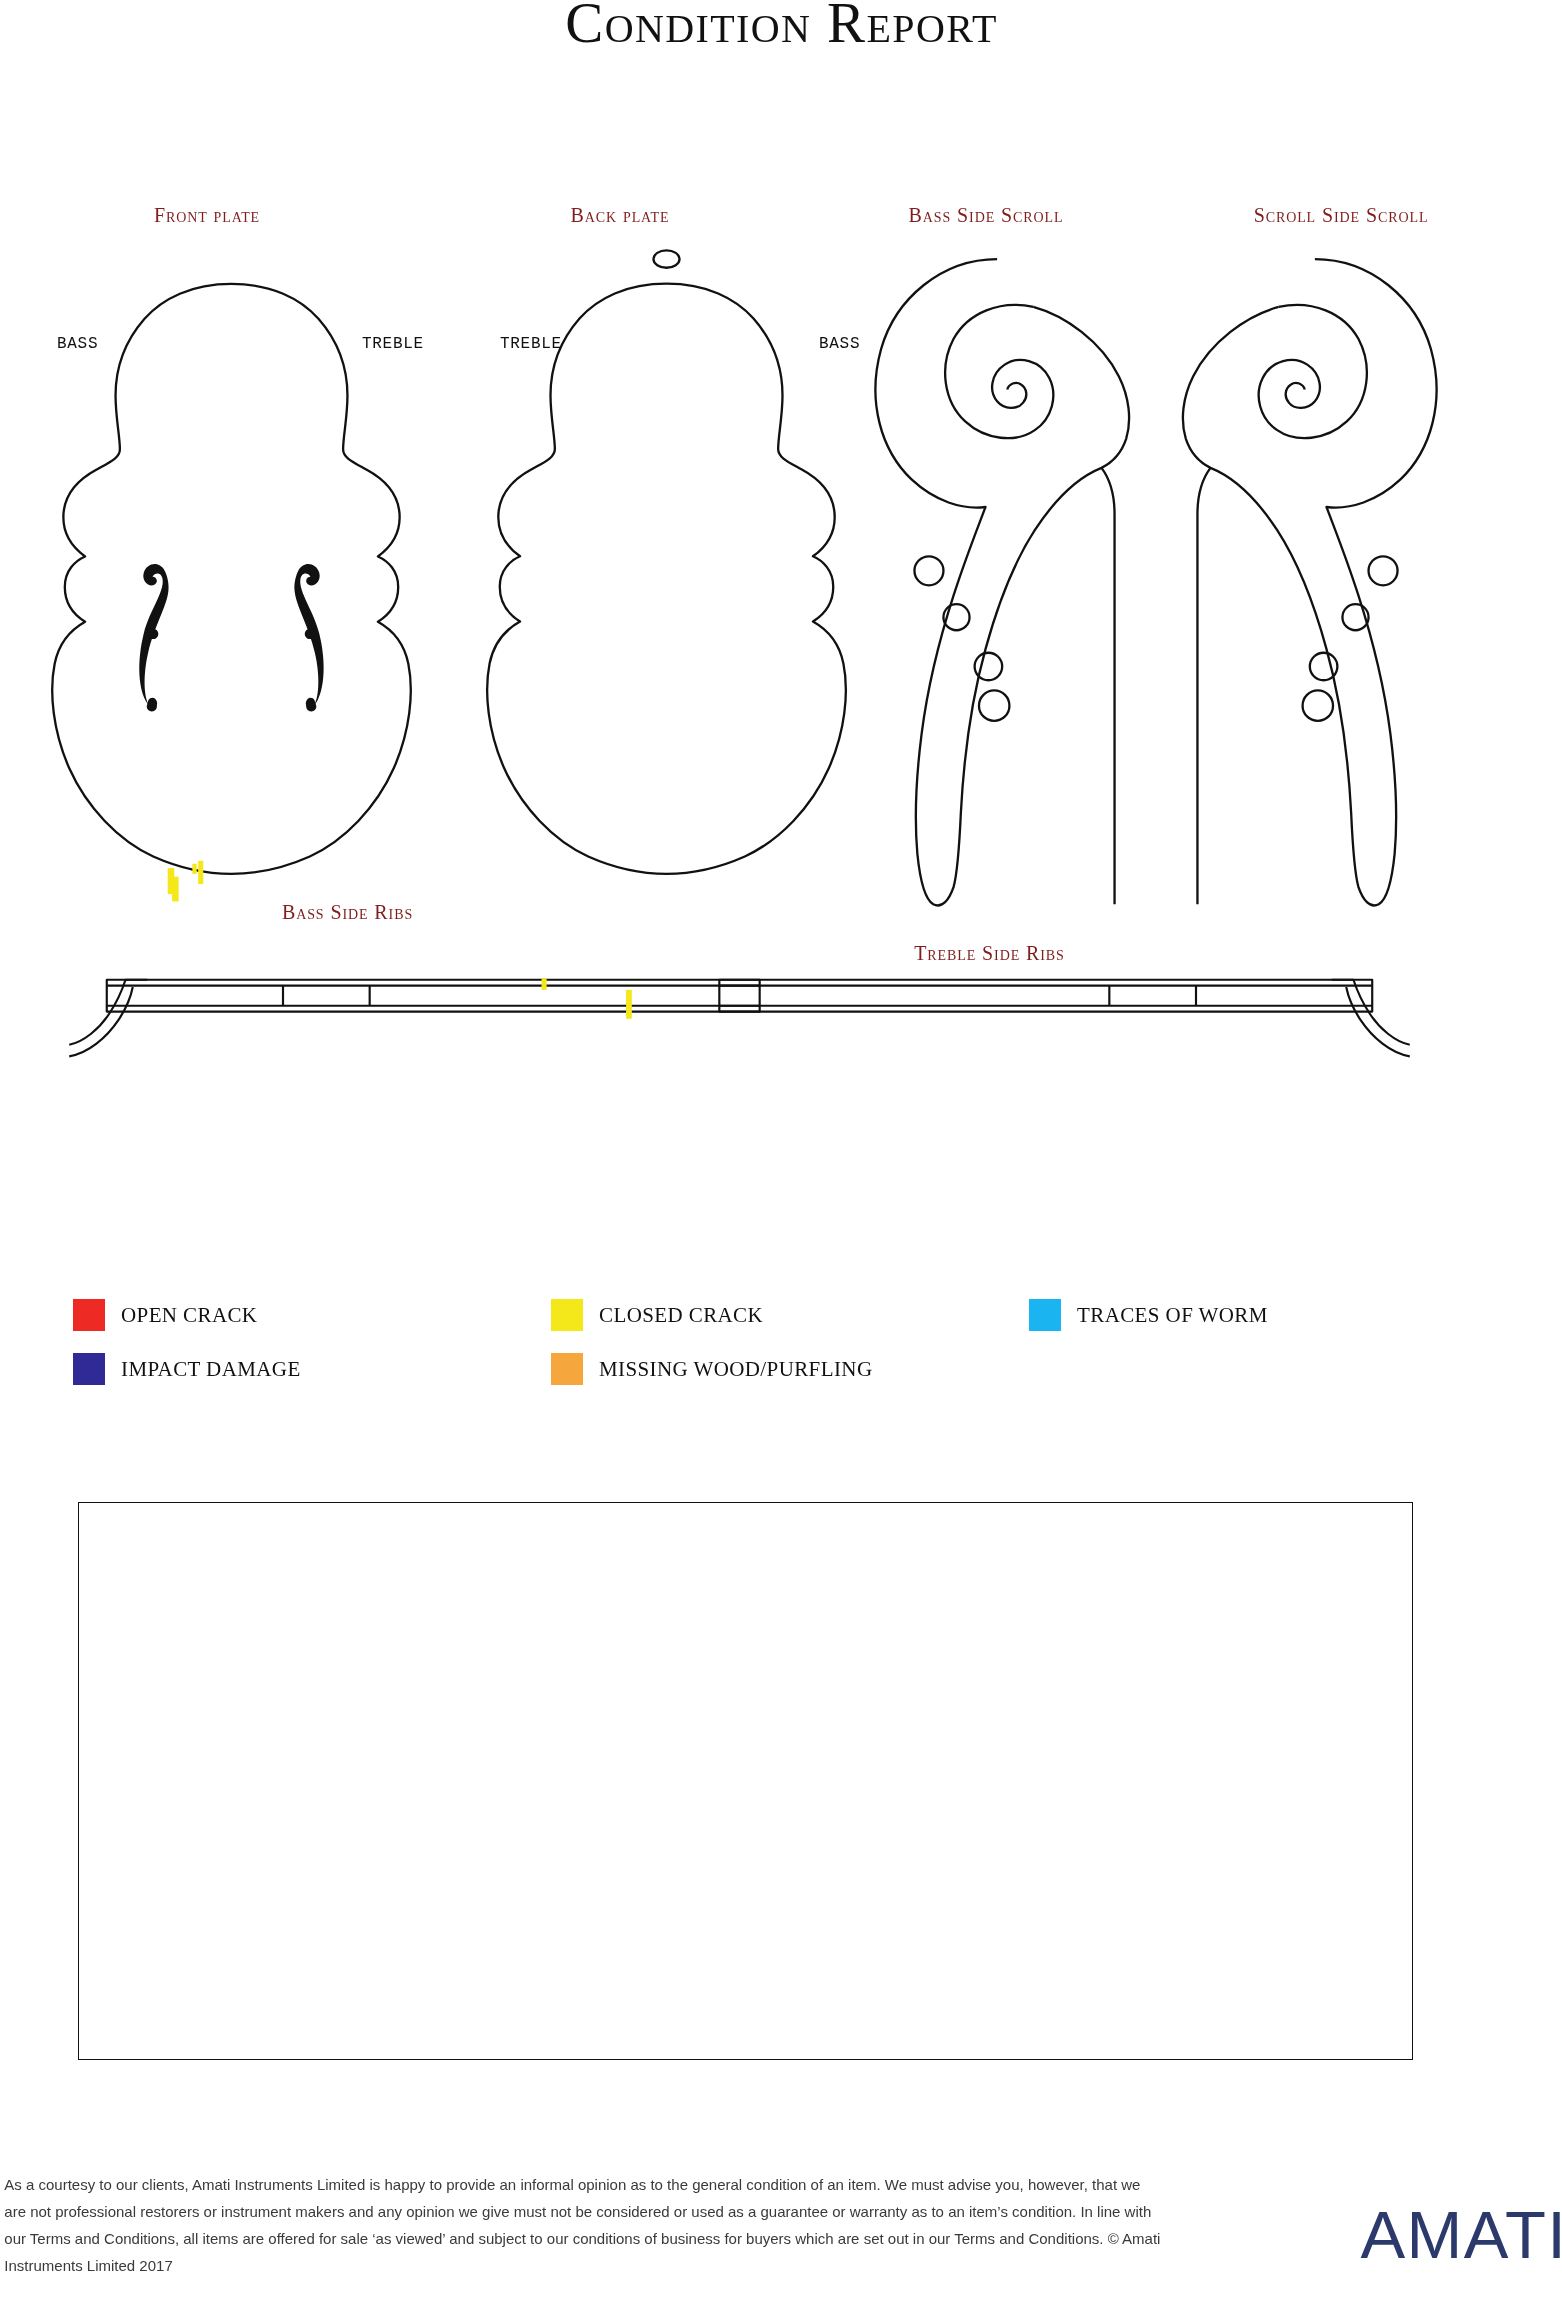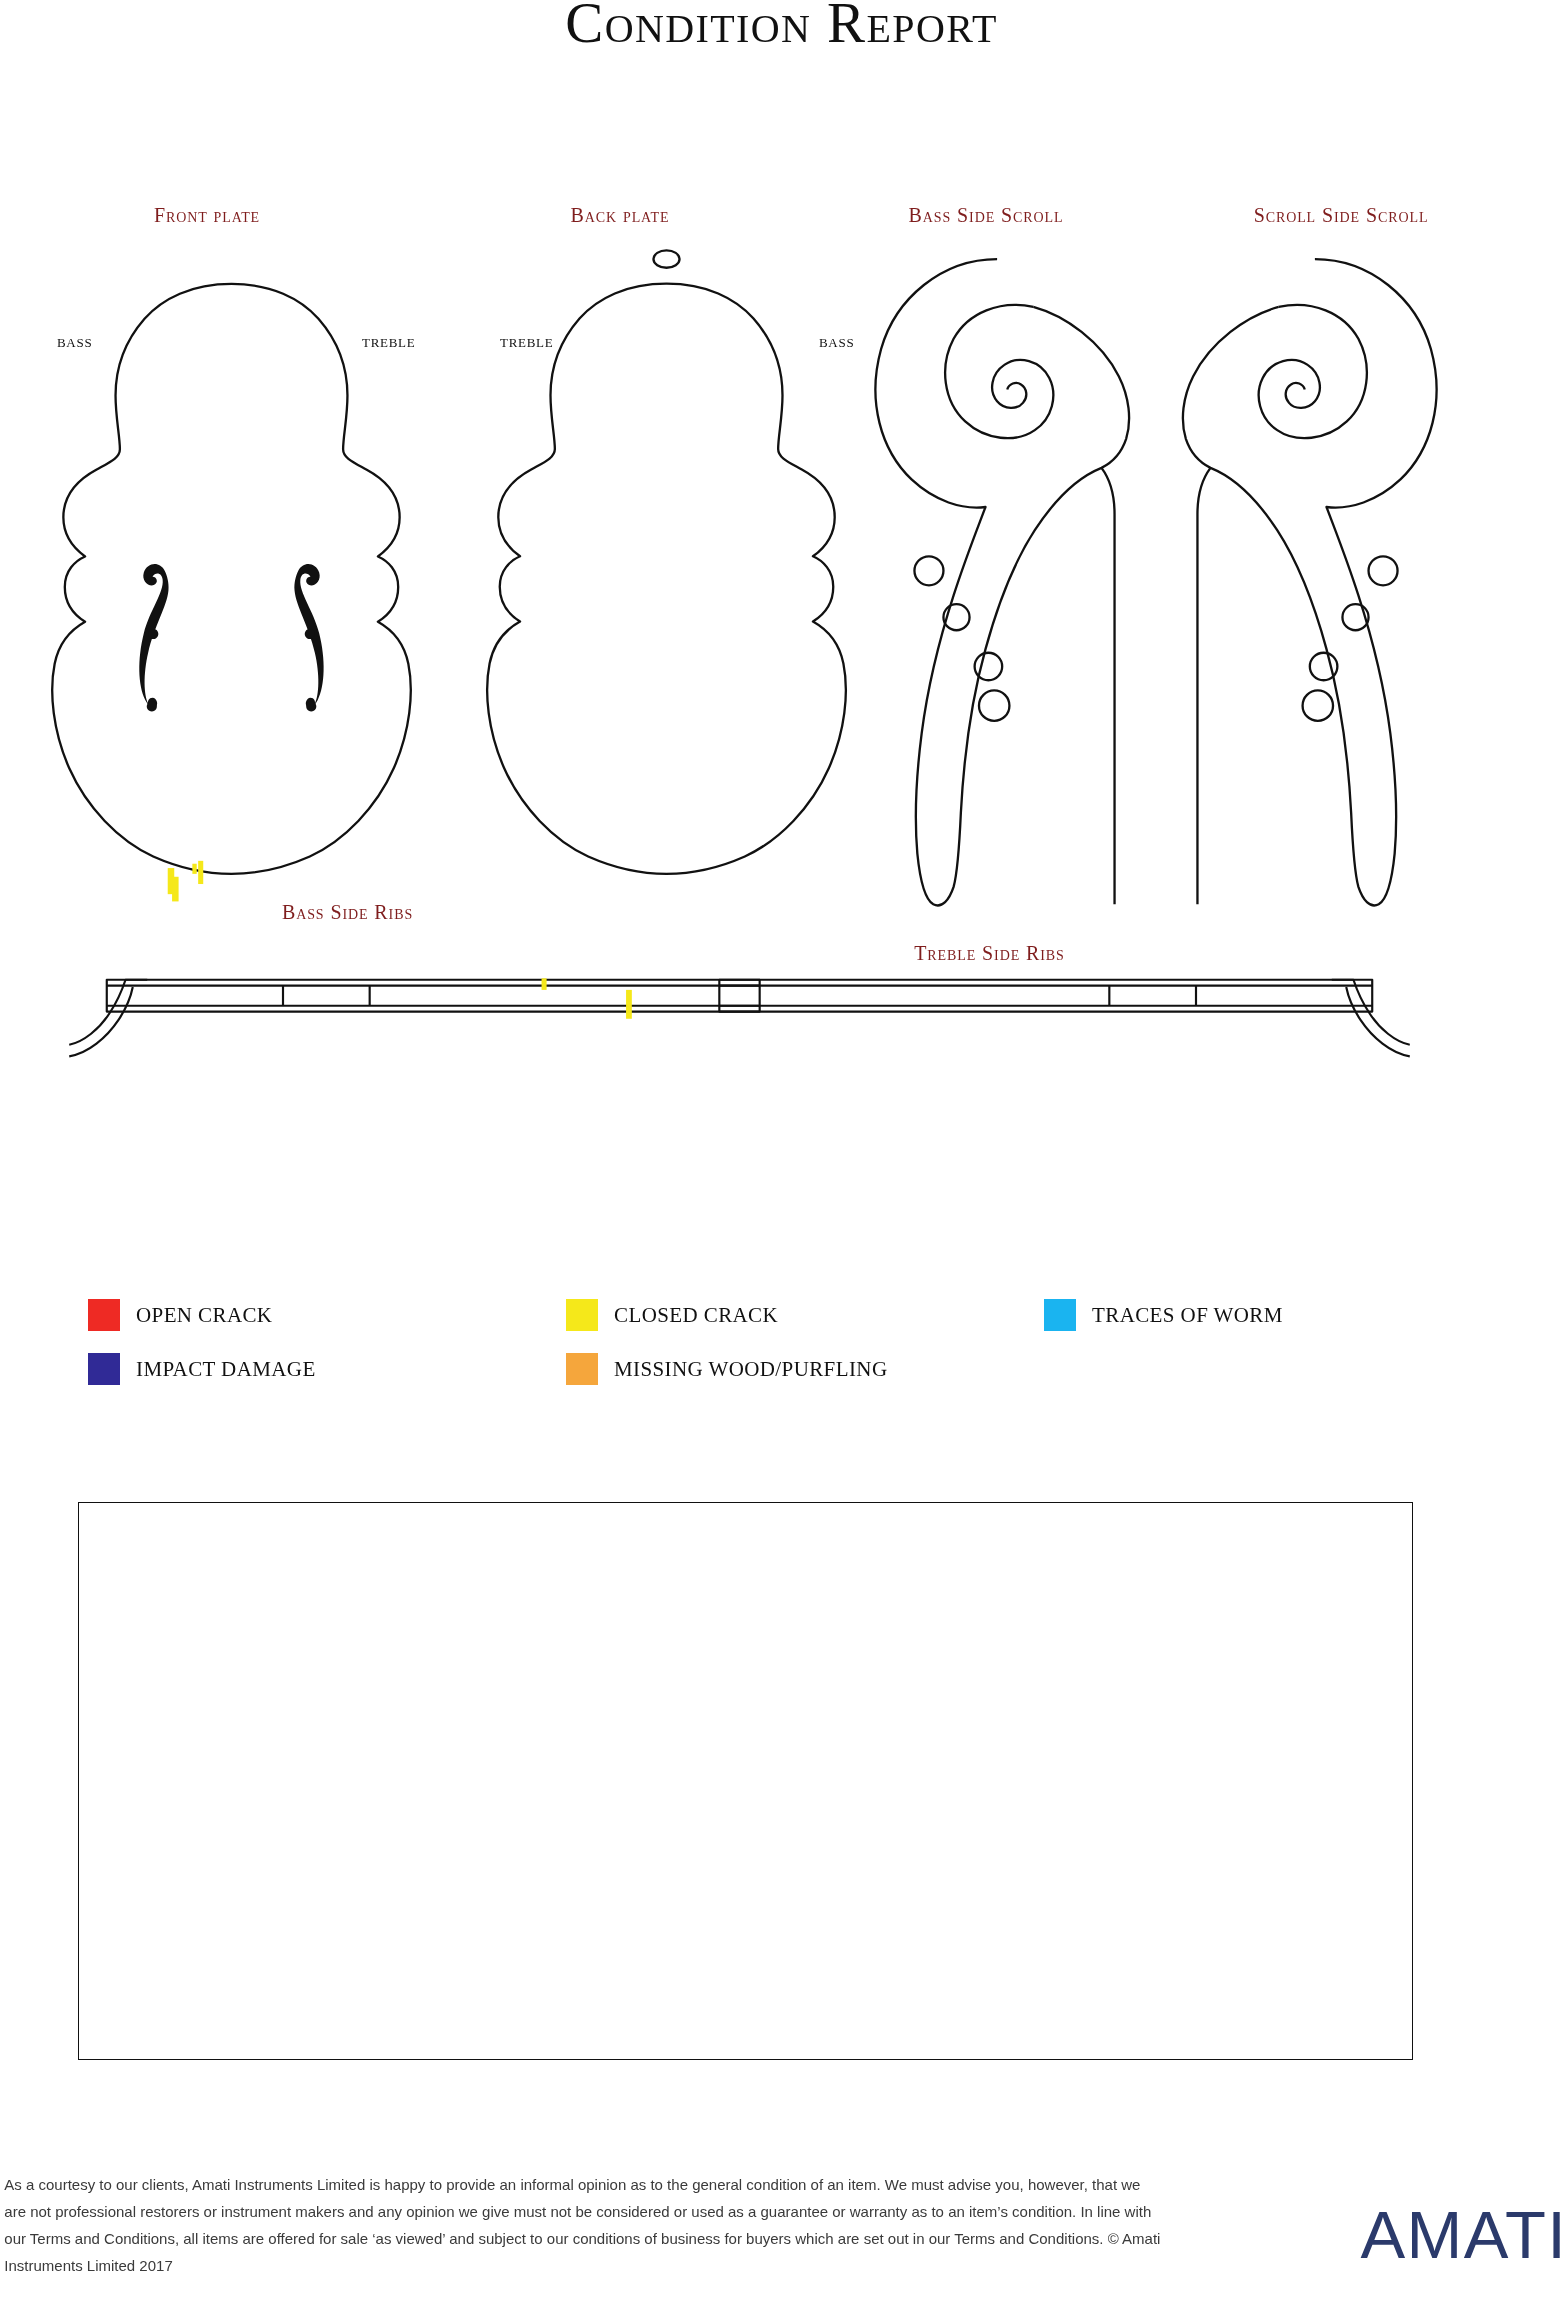"BASS" .side-label { font-family: Liberation Serif, serif -> Liberation Mono, monospace; font-size: 13px -> 16px }
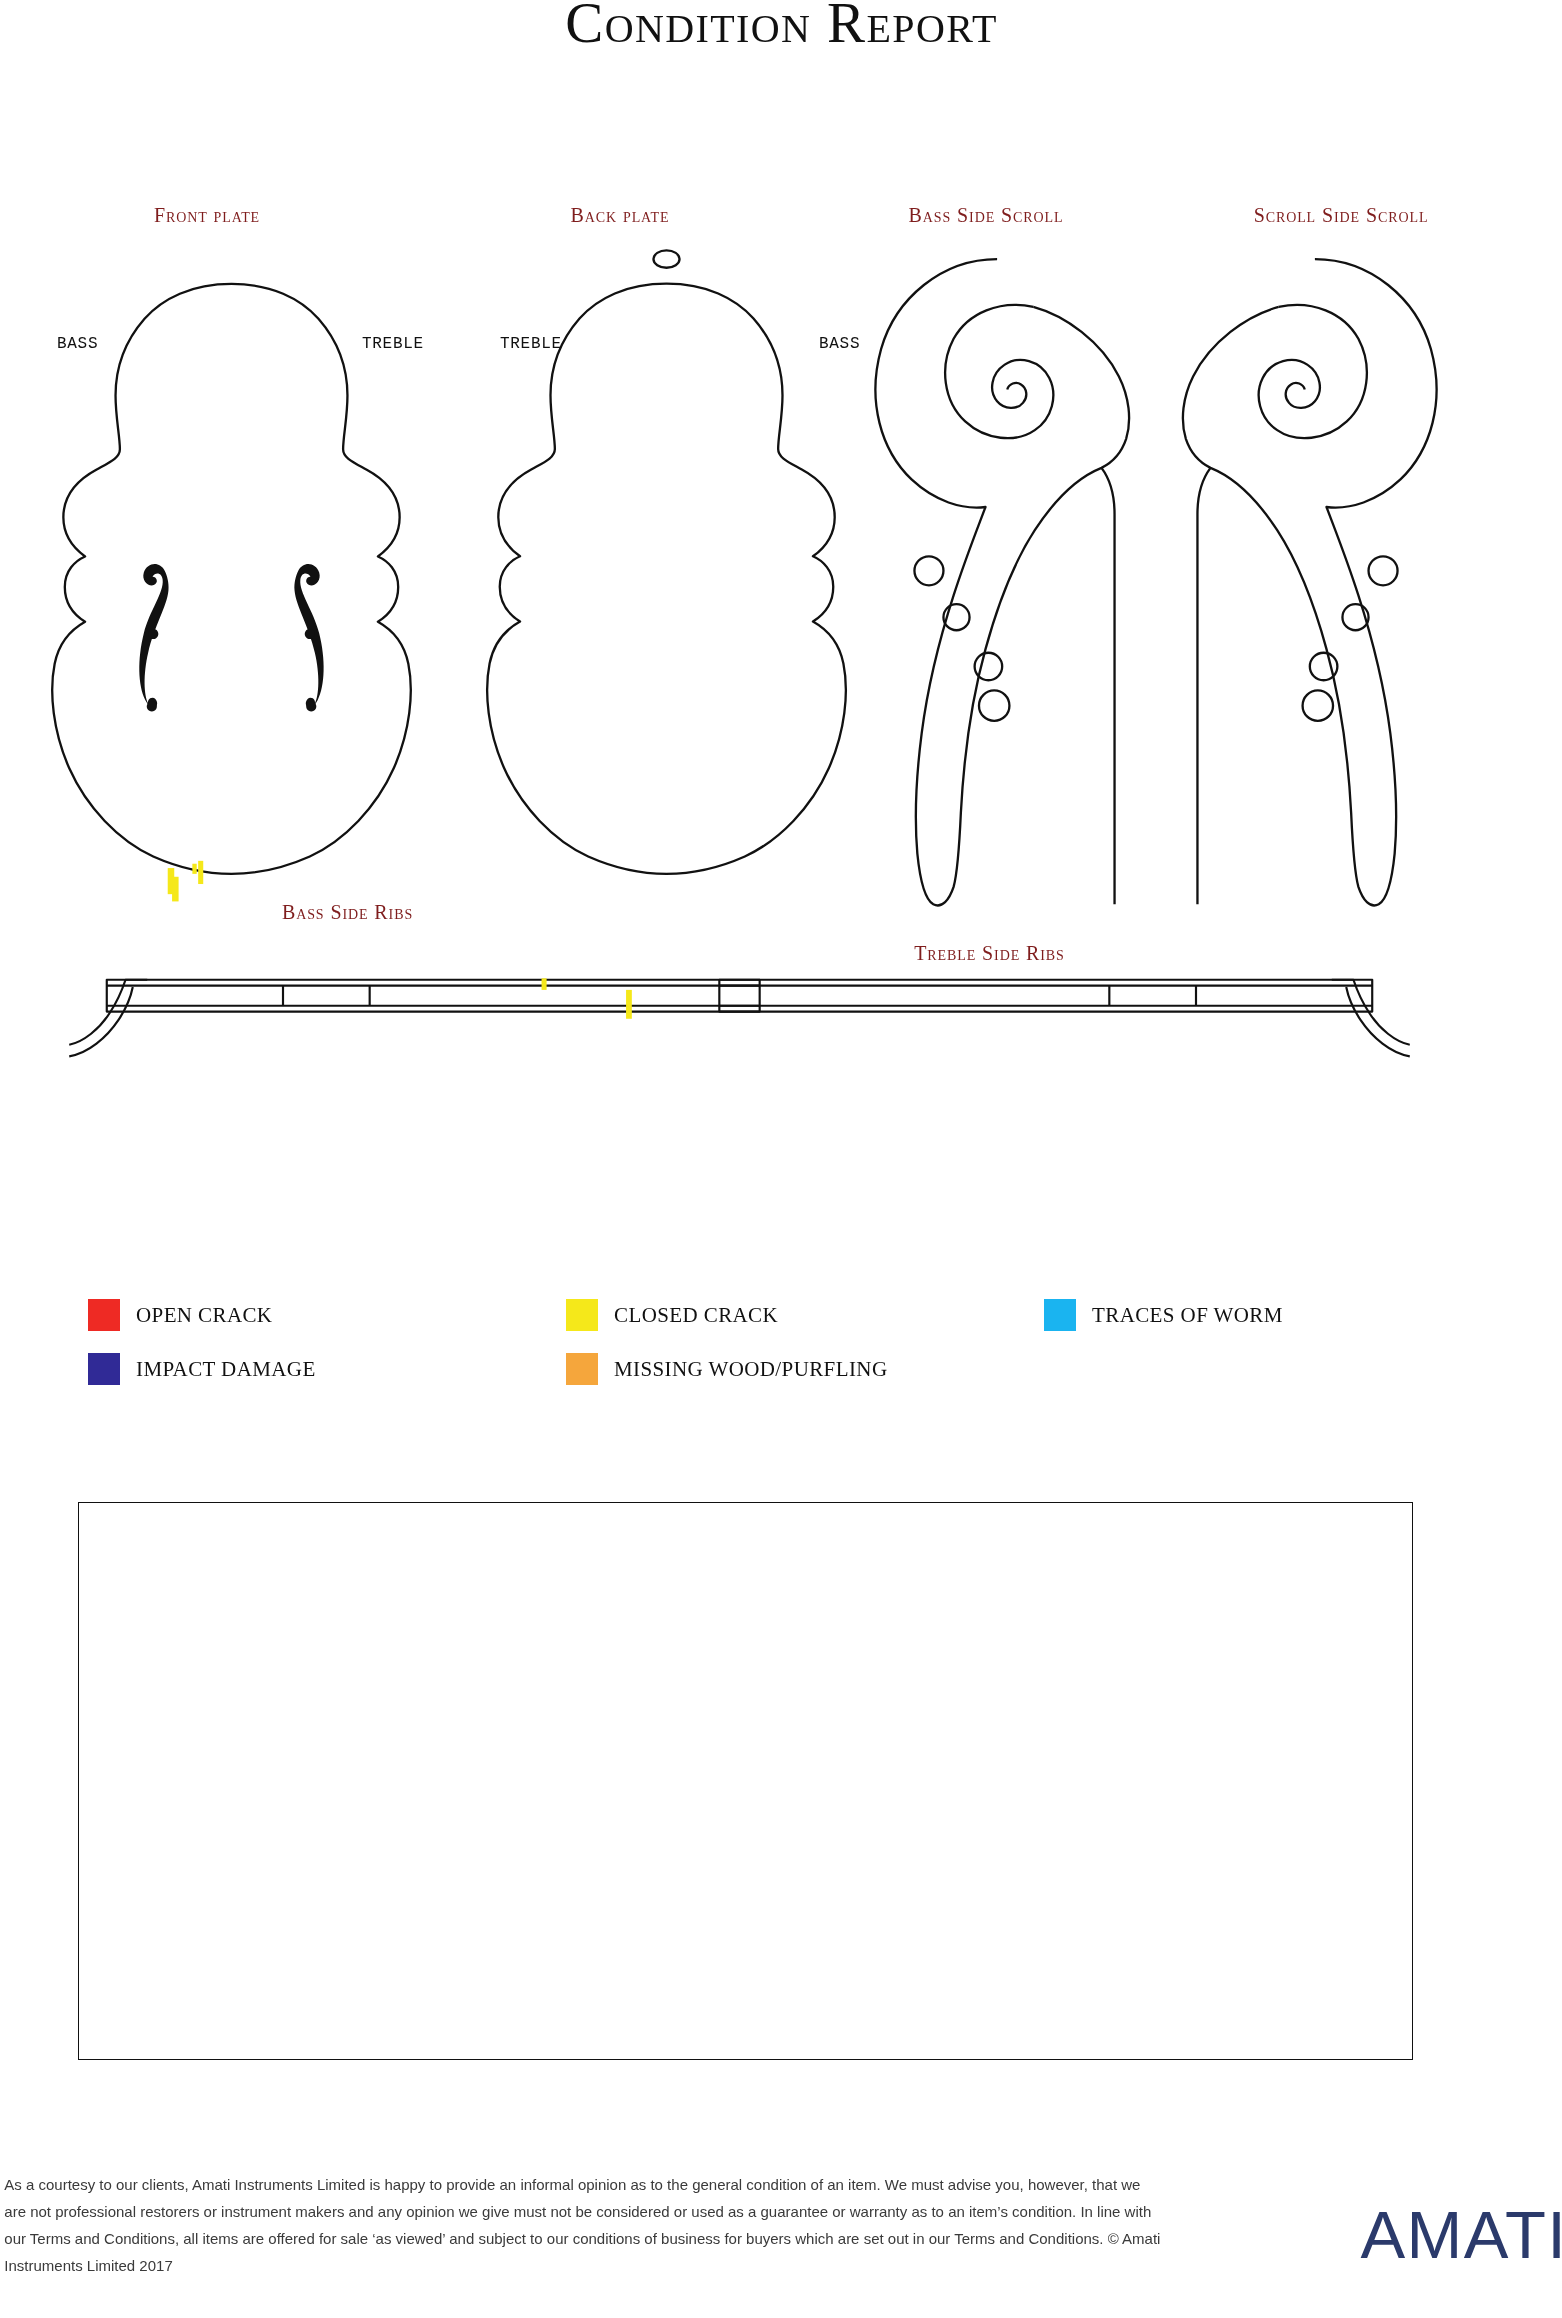"OPEN CRACK" .legend { left: 88px -> 73px }
